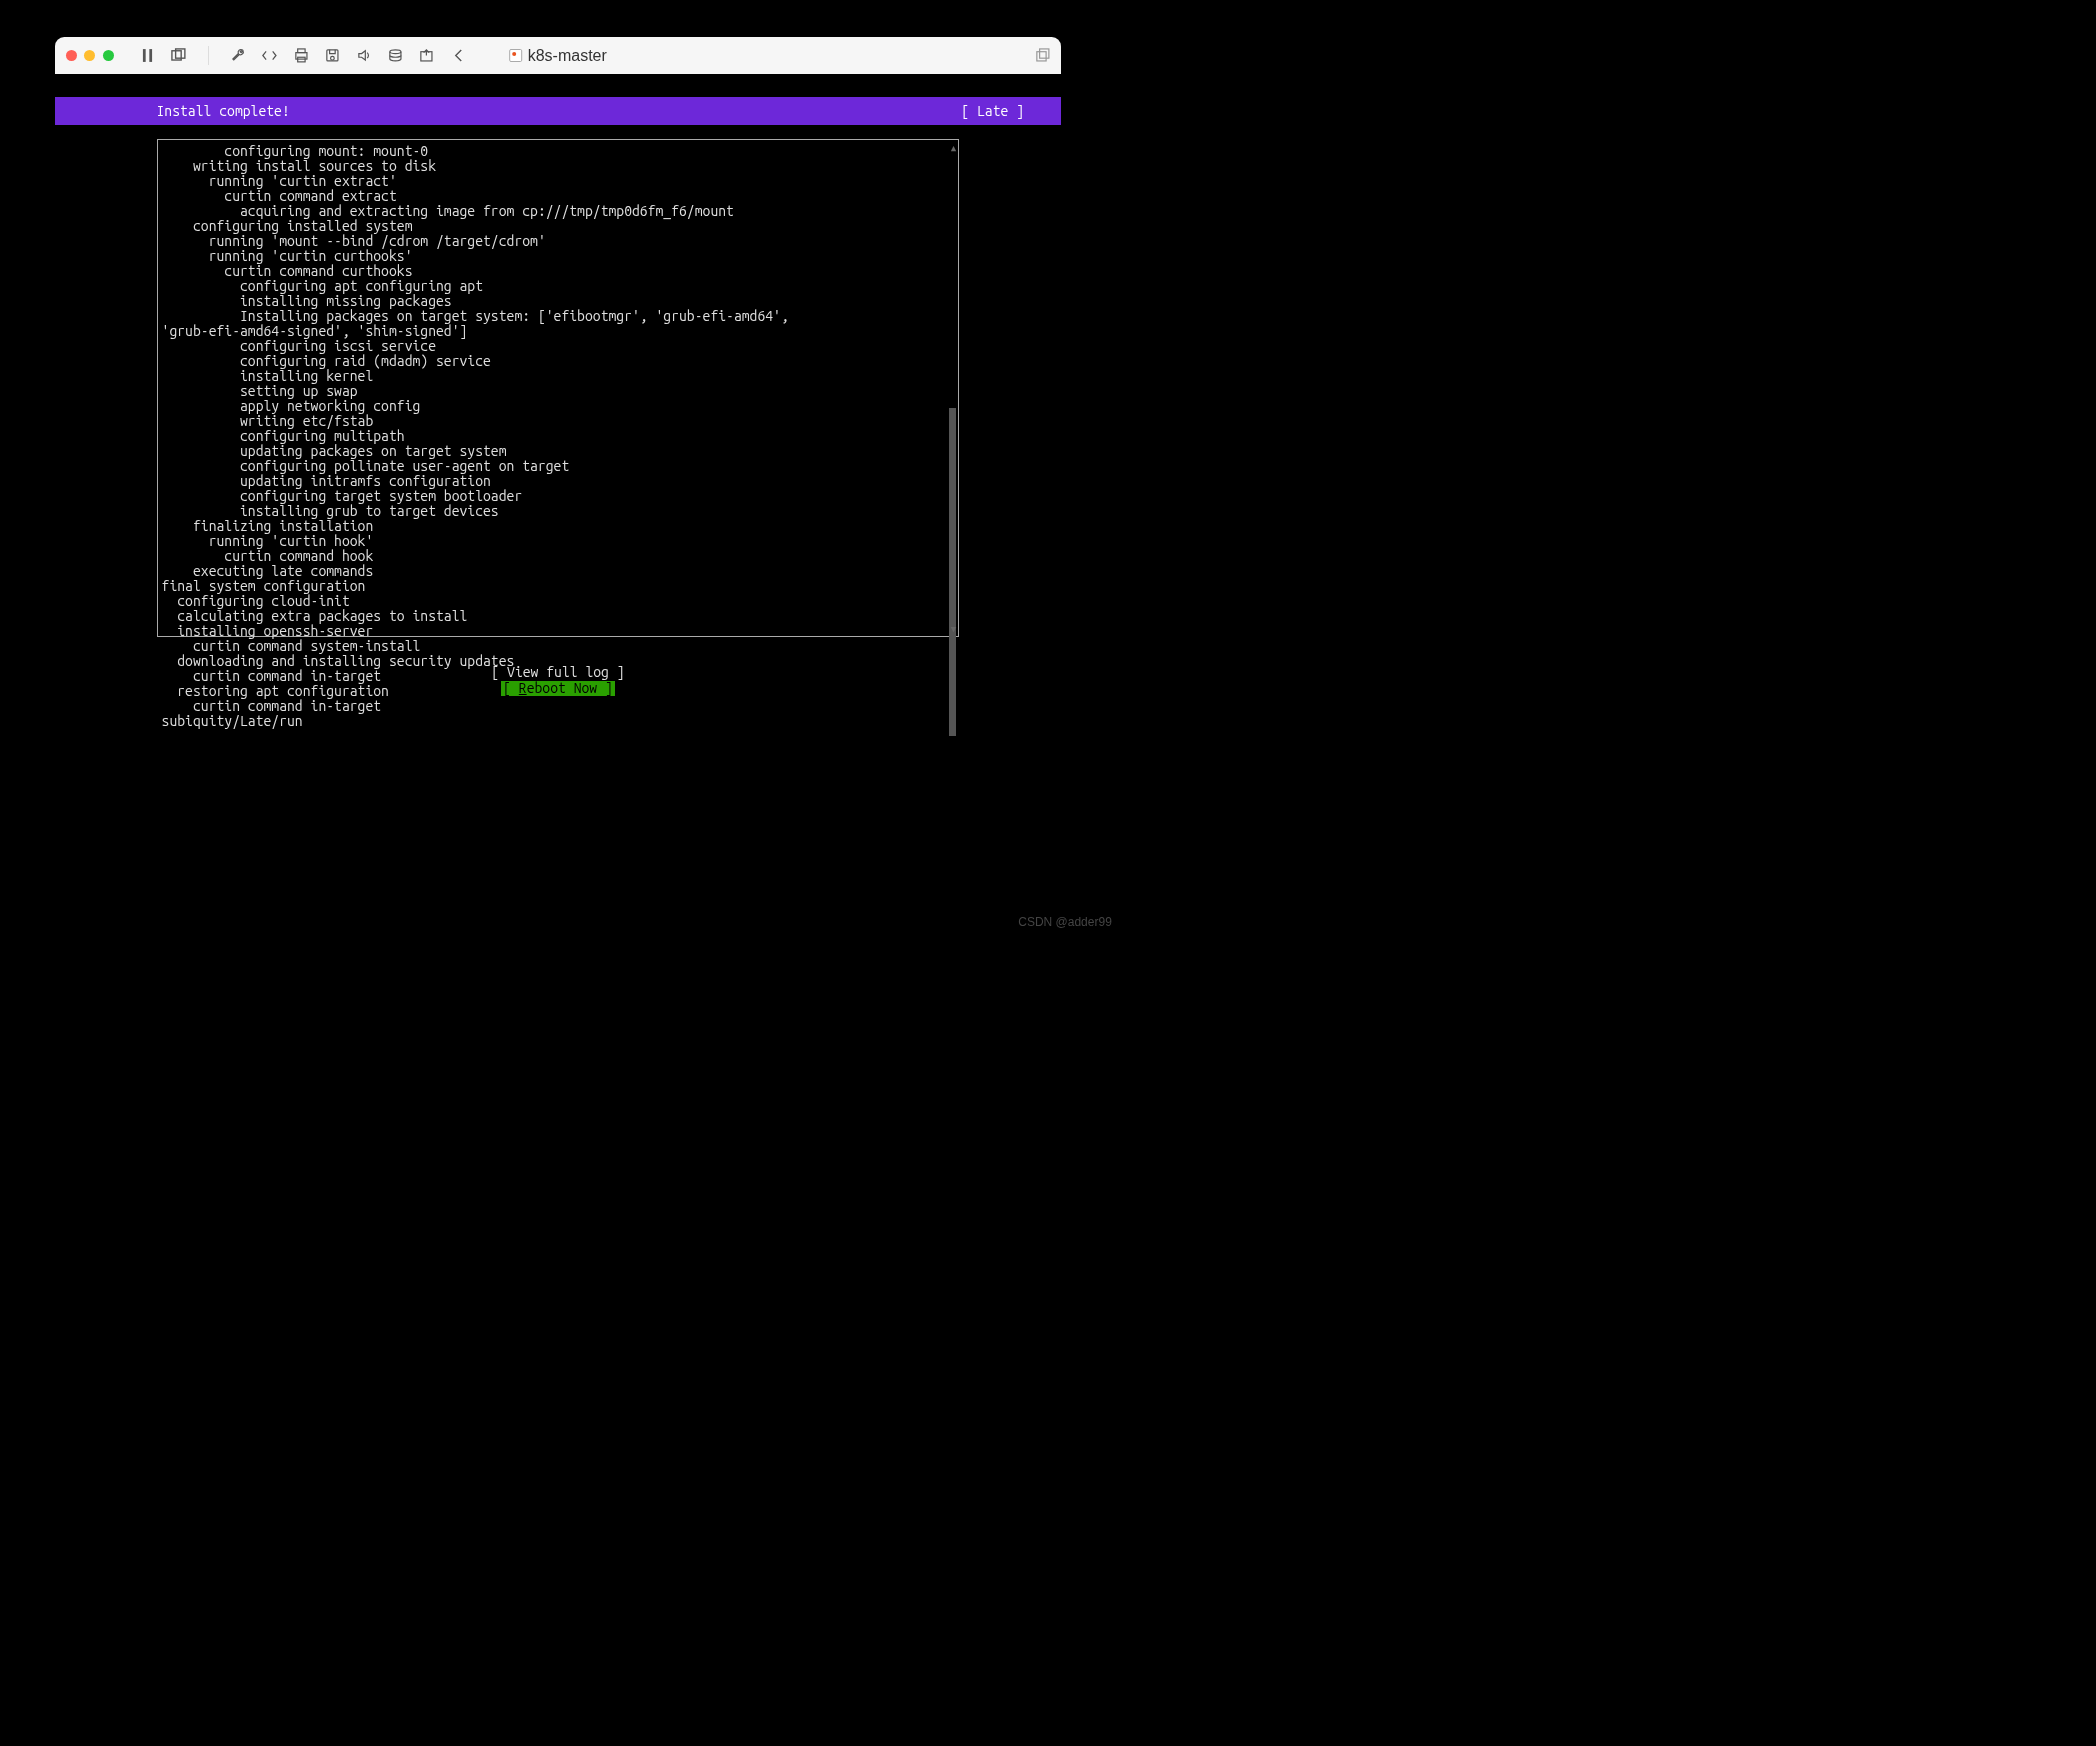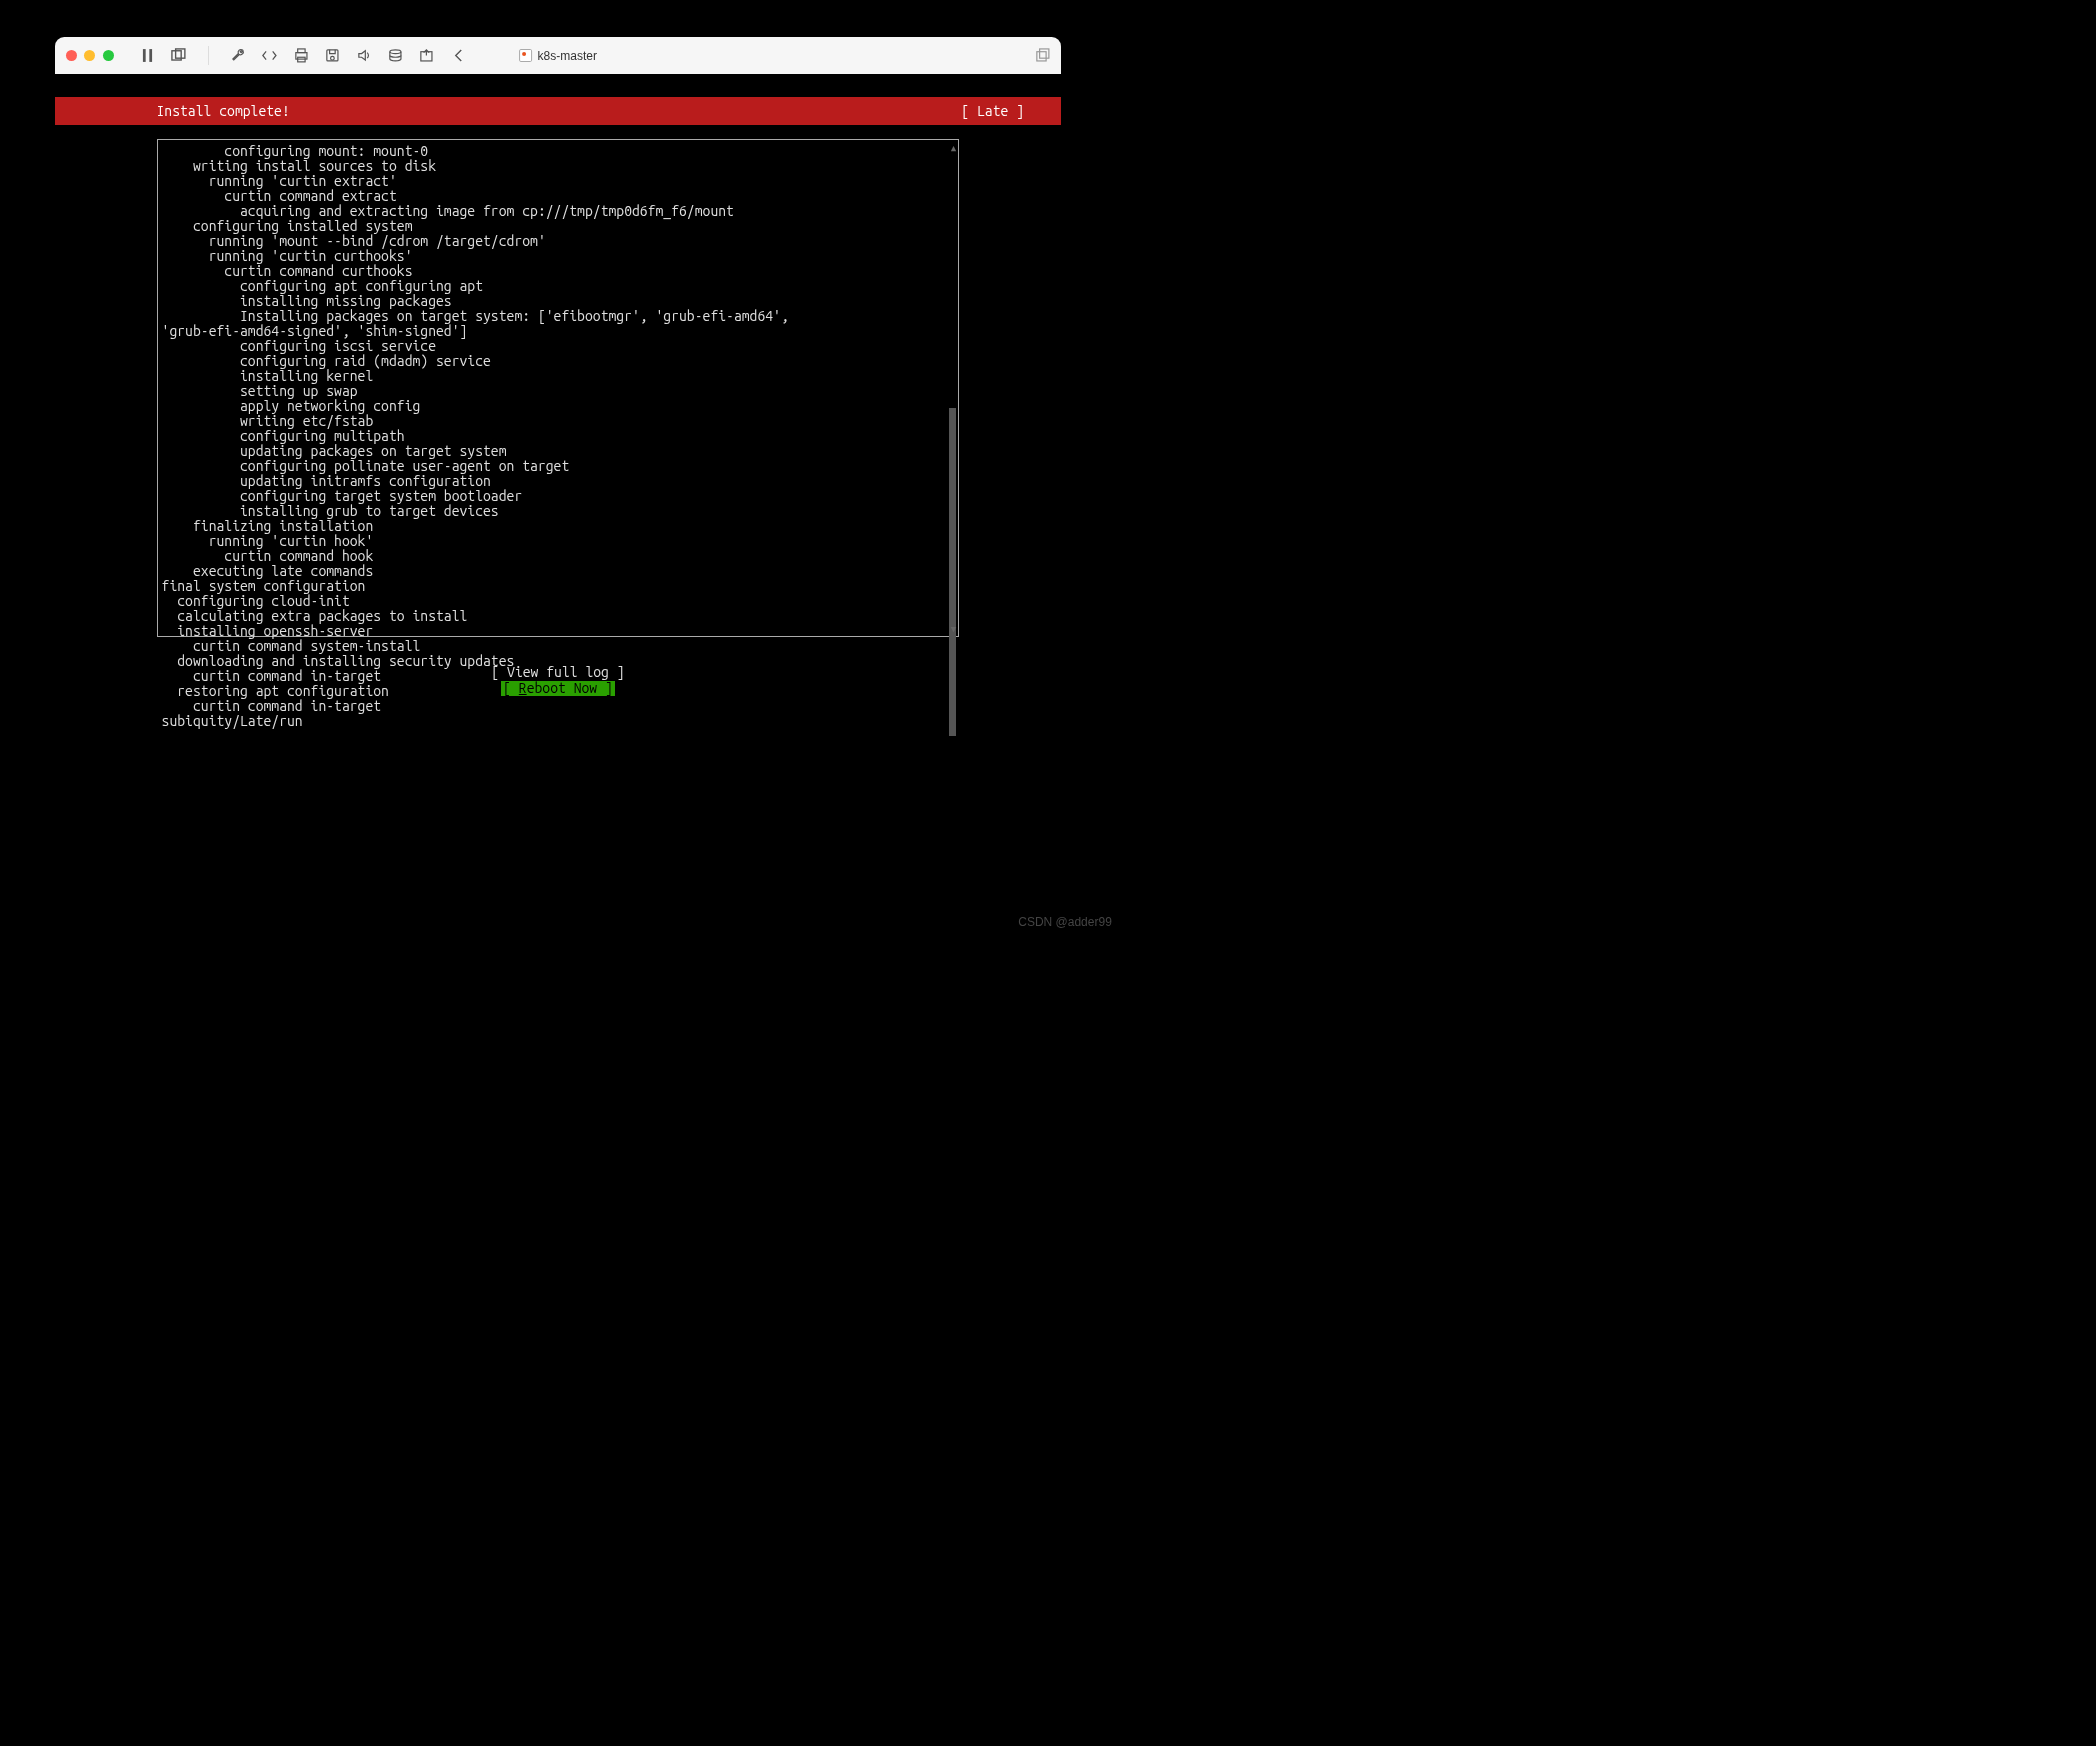"k8s-master" .window-title { font-size: 12px -> 16px }
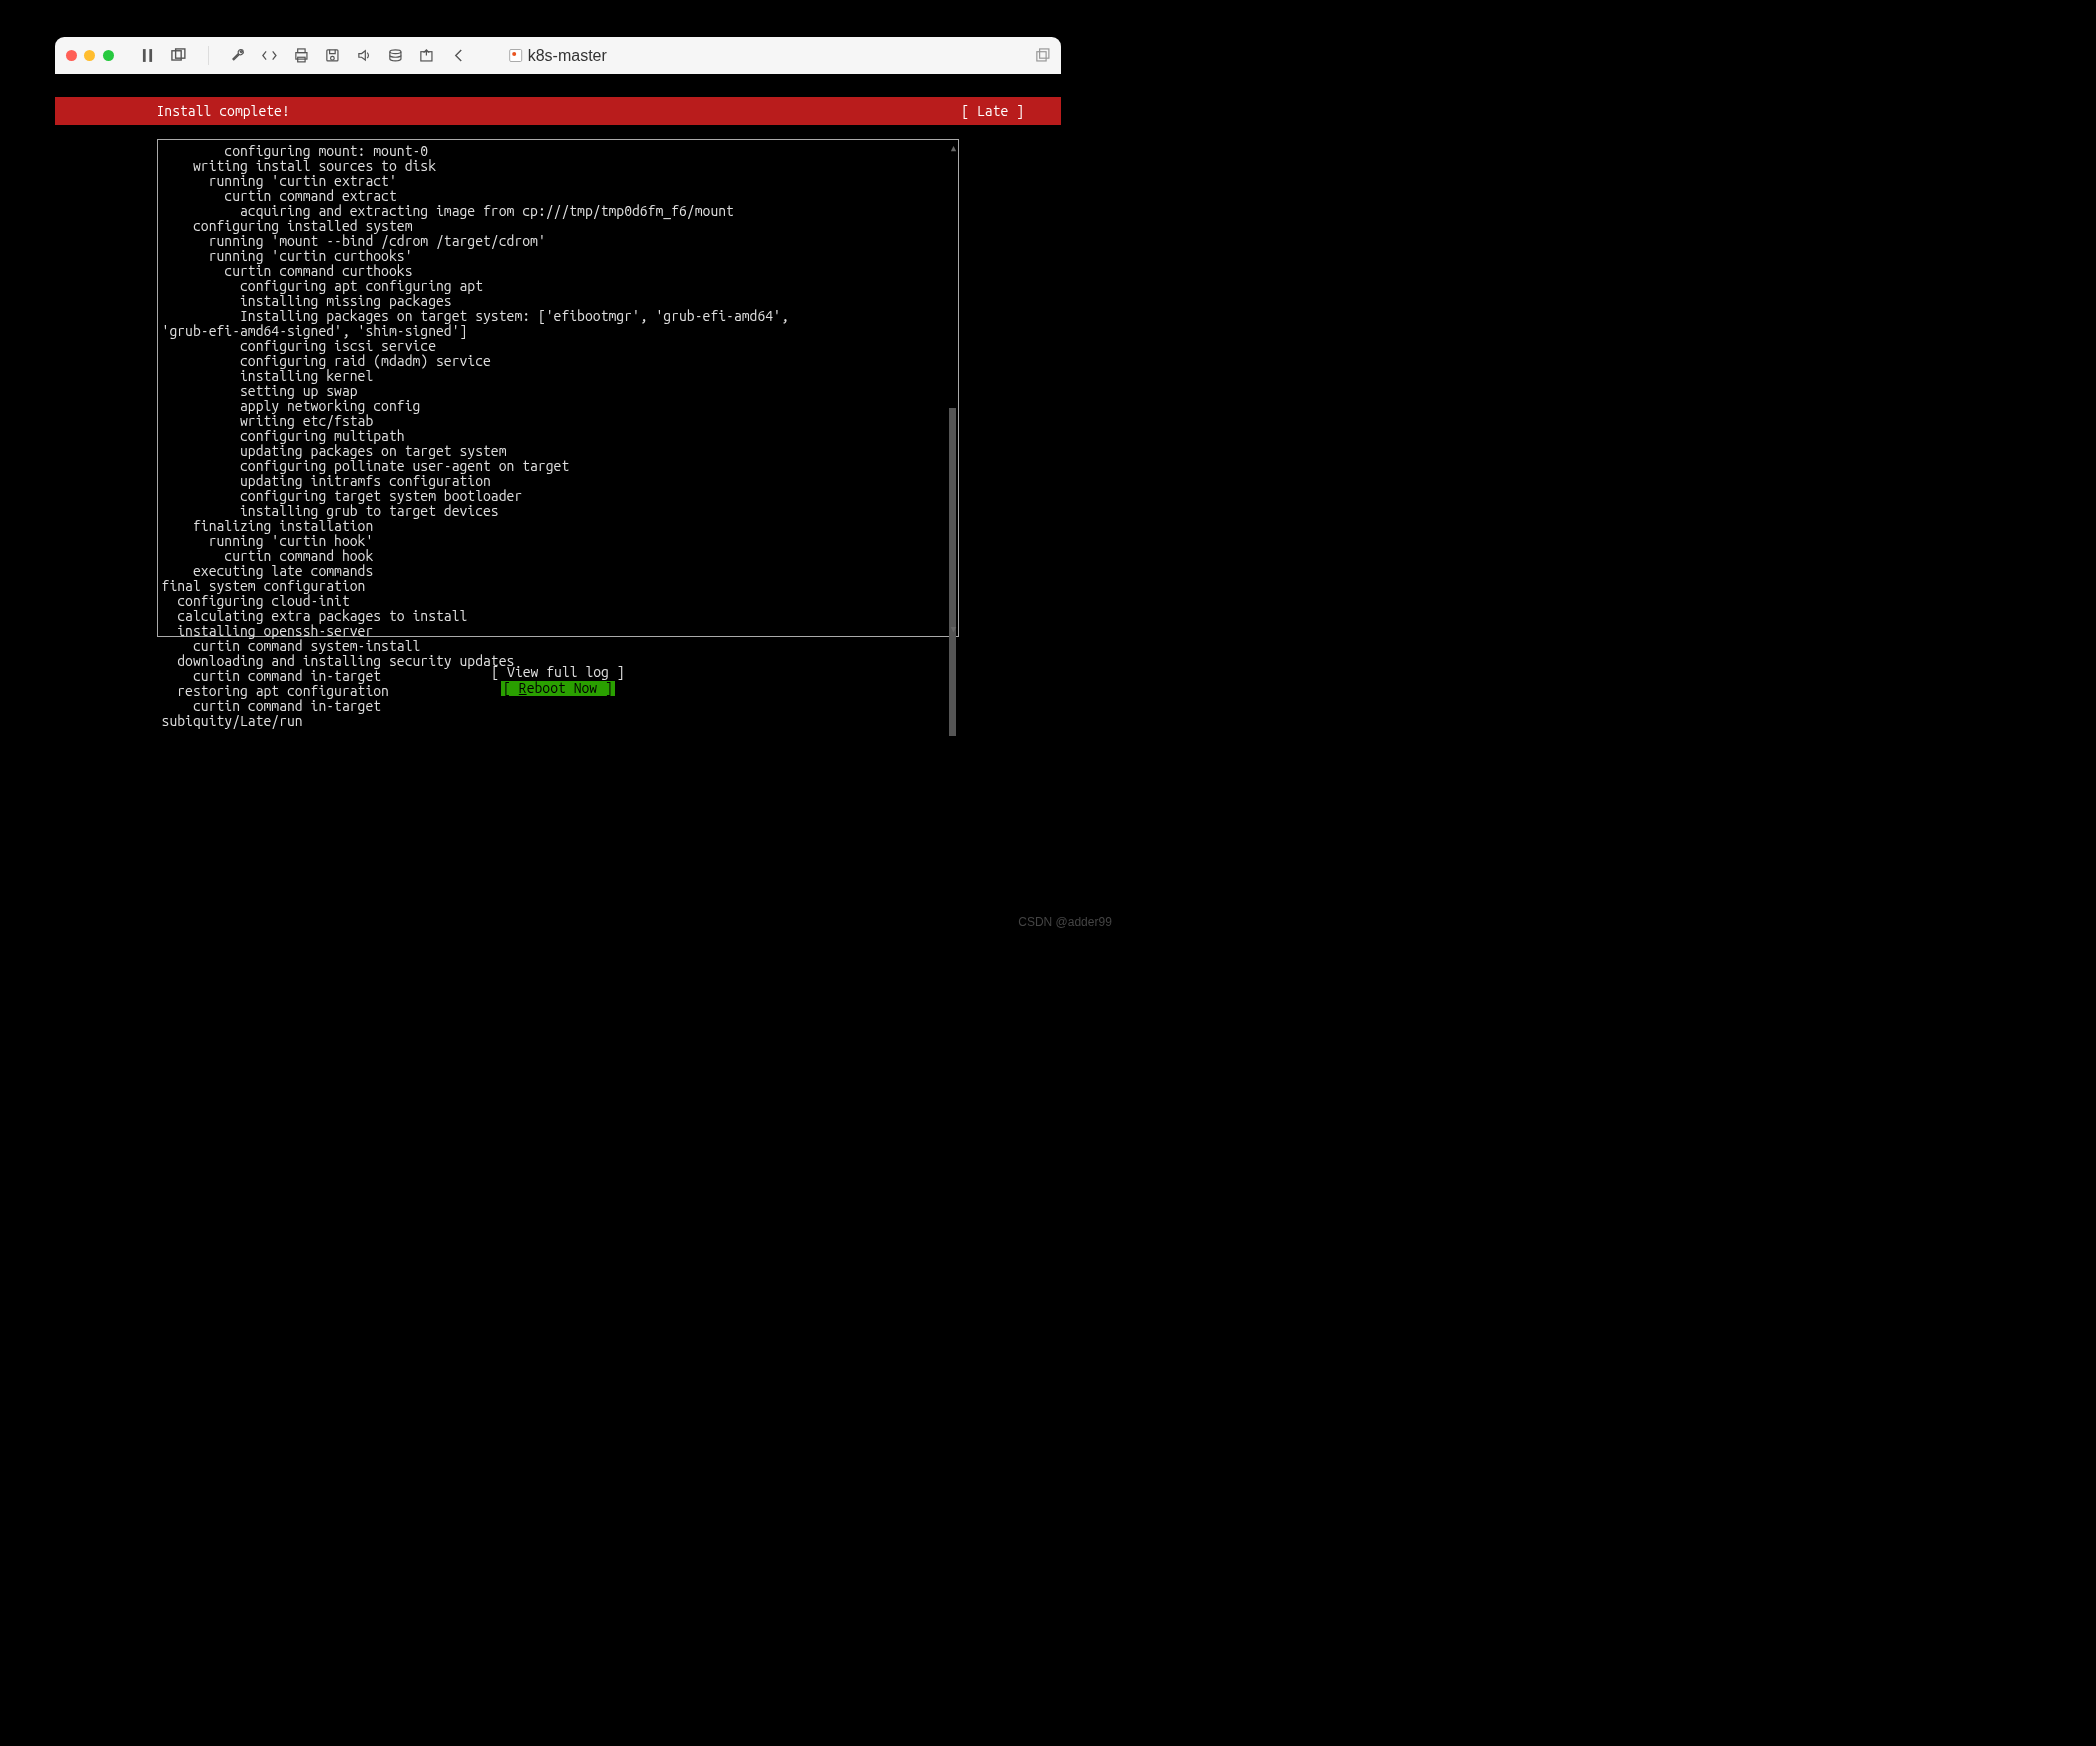"Install complete!" .status-bar { background: #b91c1c -> #6d28d9 }
